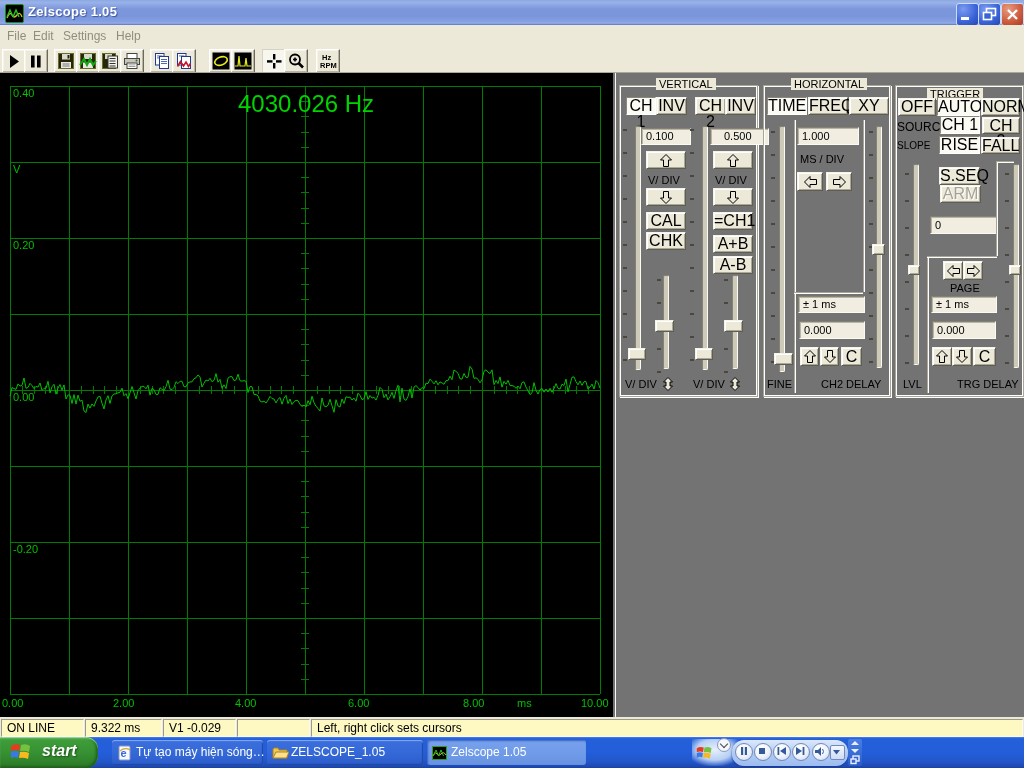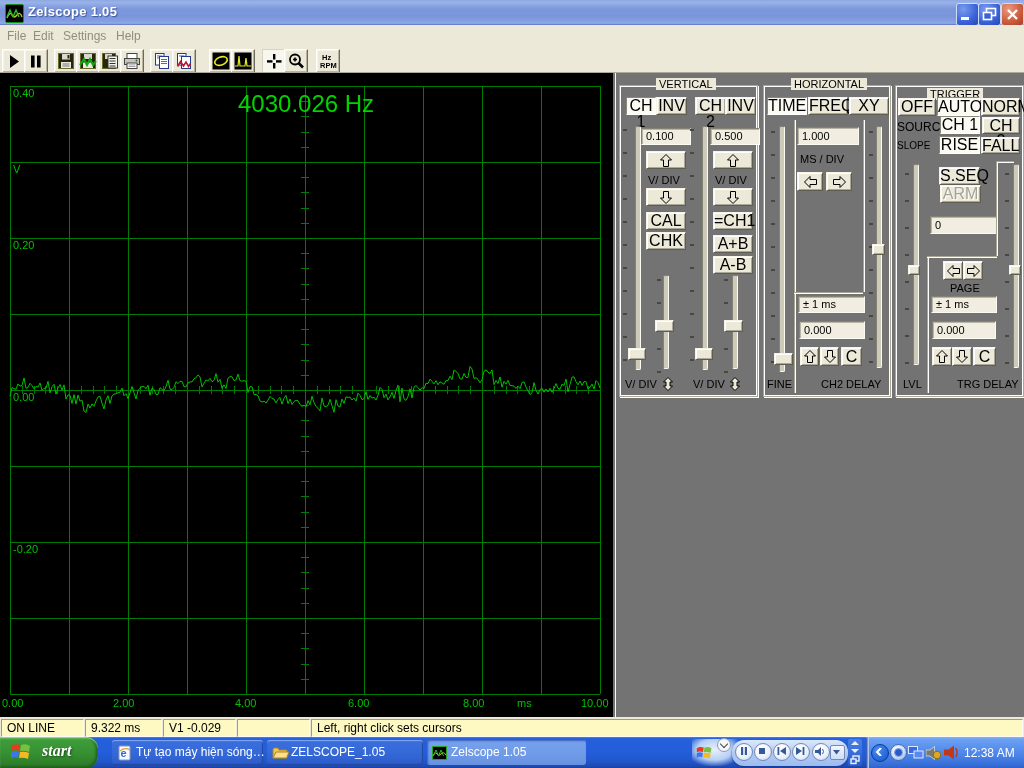"0.500" div.ebox { padding-left: 4px -> 13px }
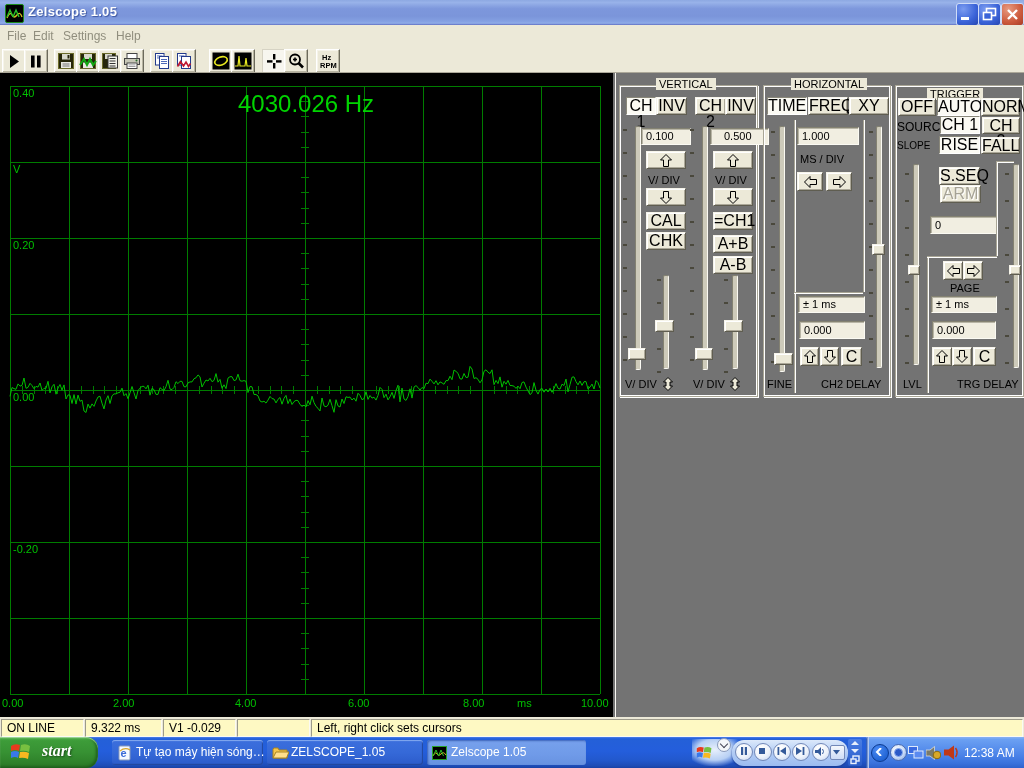"start" #startbtn { font-family: Liberation Serif, serif -> none }
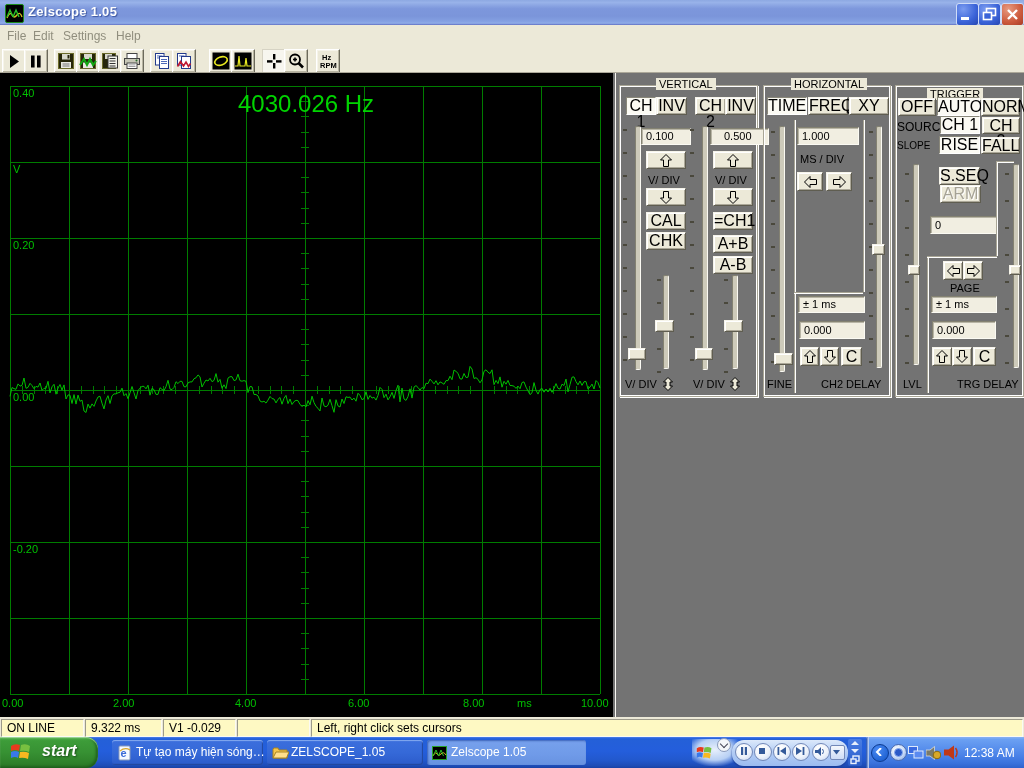"12:38 AM" div { html: <div> <div></div> <div></div> <svg> <path></path> </svg> <div></div> <div></div> <svg> <rect></rect> <rect></rect> </svg> <svg> <path></path> <circle></circle> </svg> <svg> <path></path> <path></path> </svg> <div>12:38 AM</div> </div> -> none }
